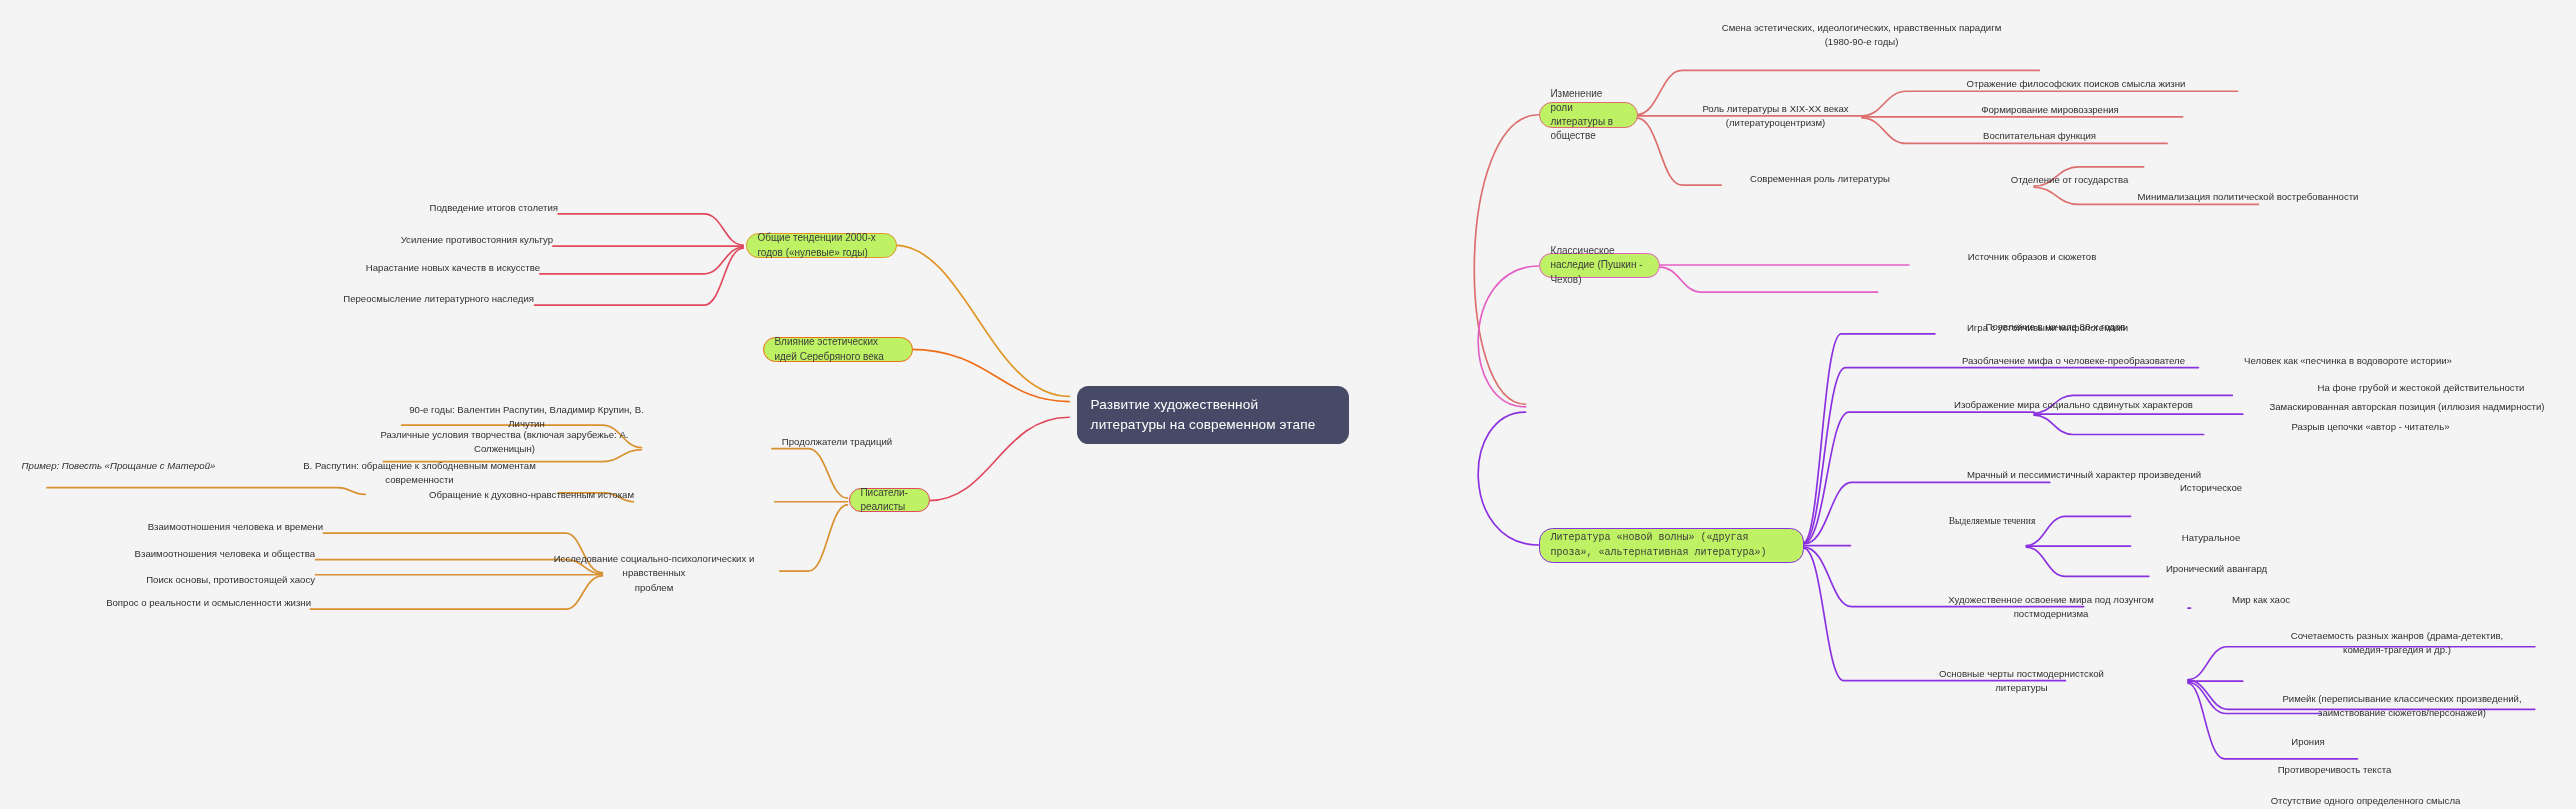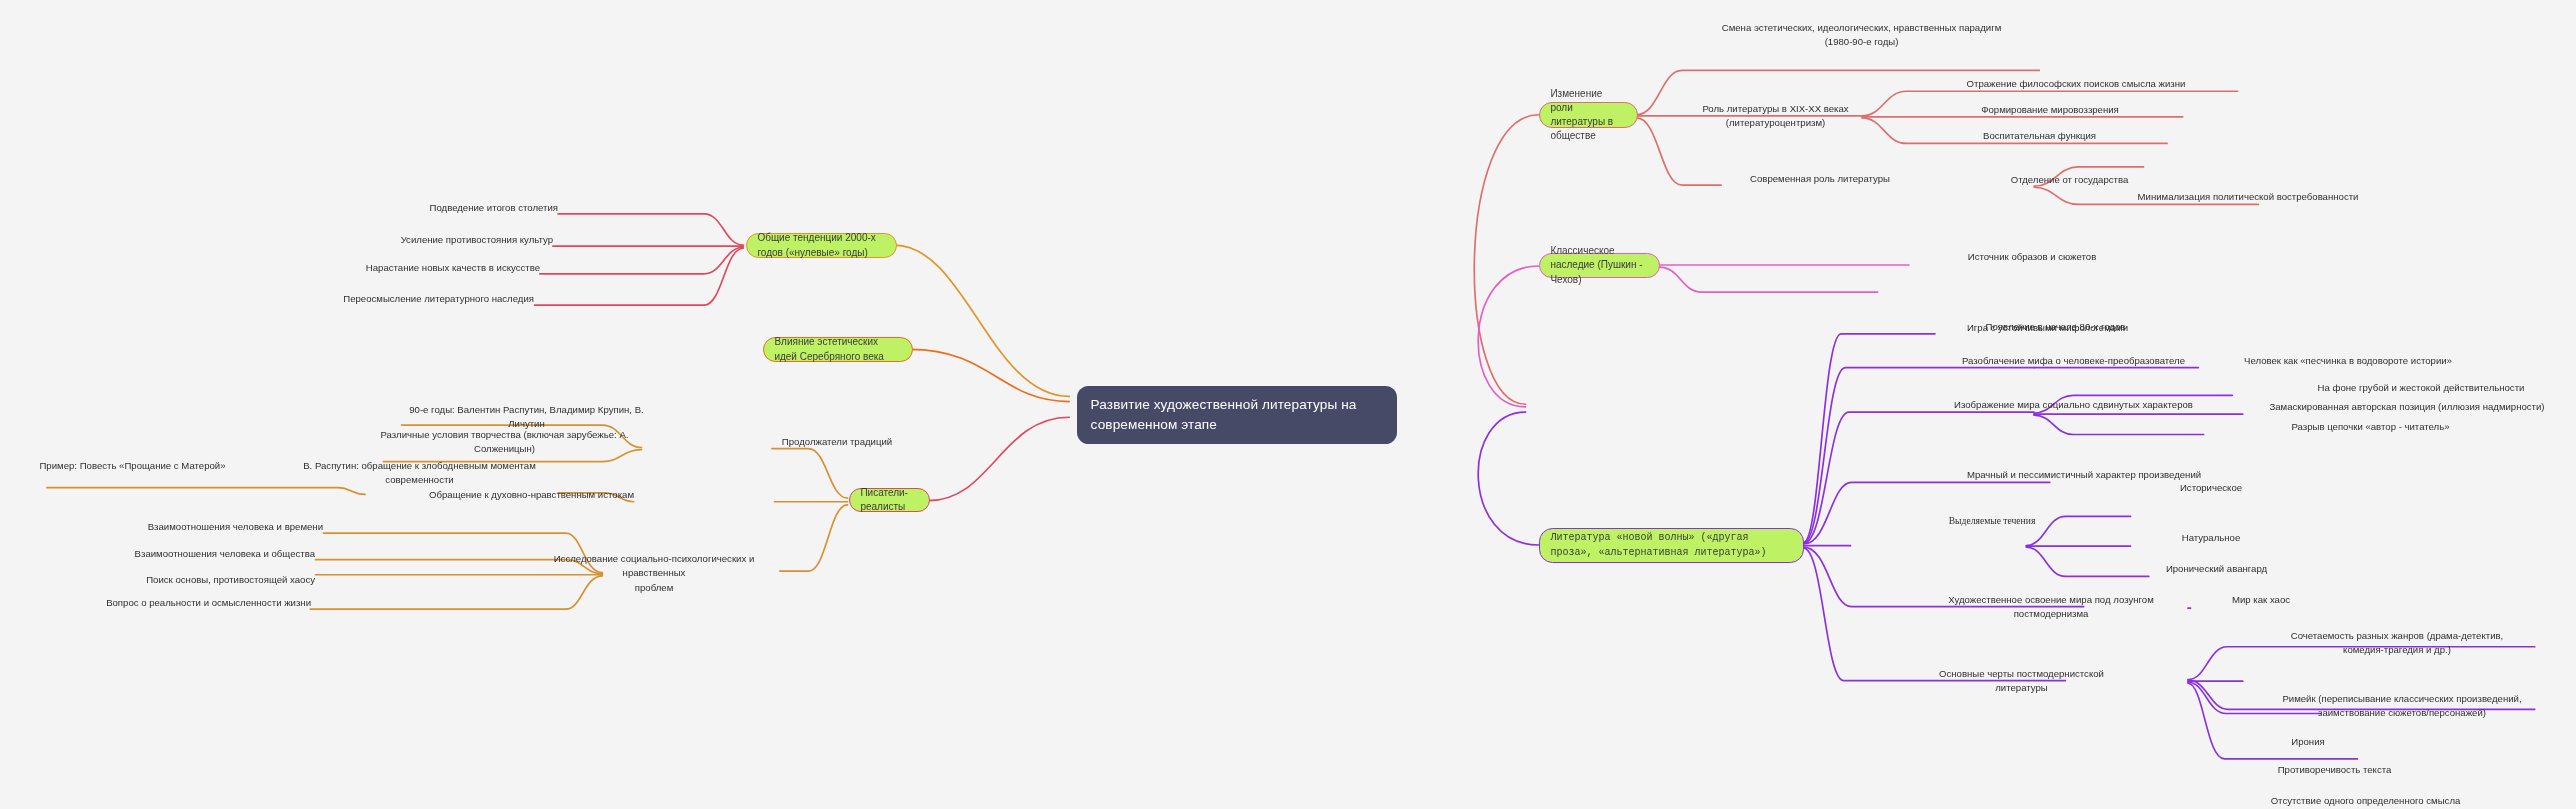"Развитие художественной литературы на" .root { width: 320px -> 272px }
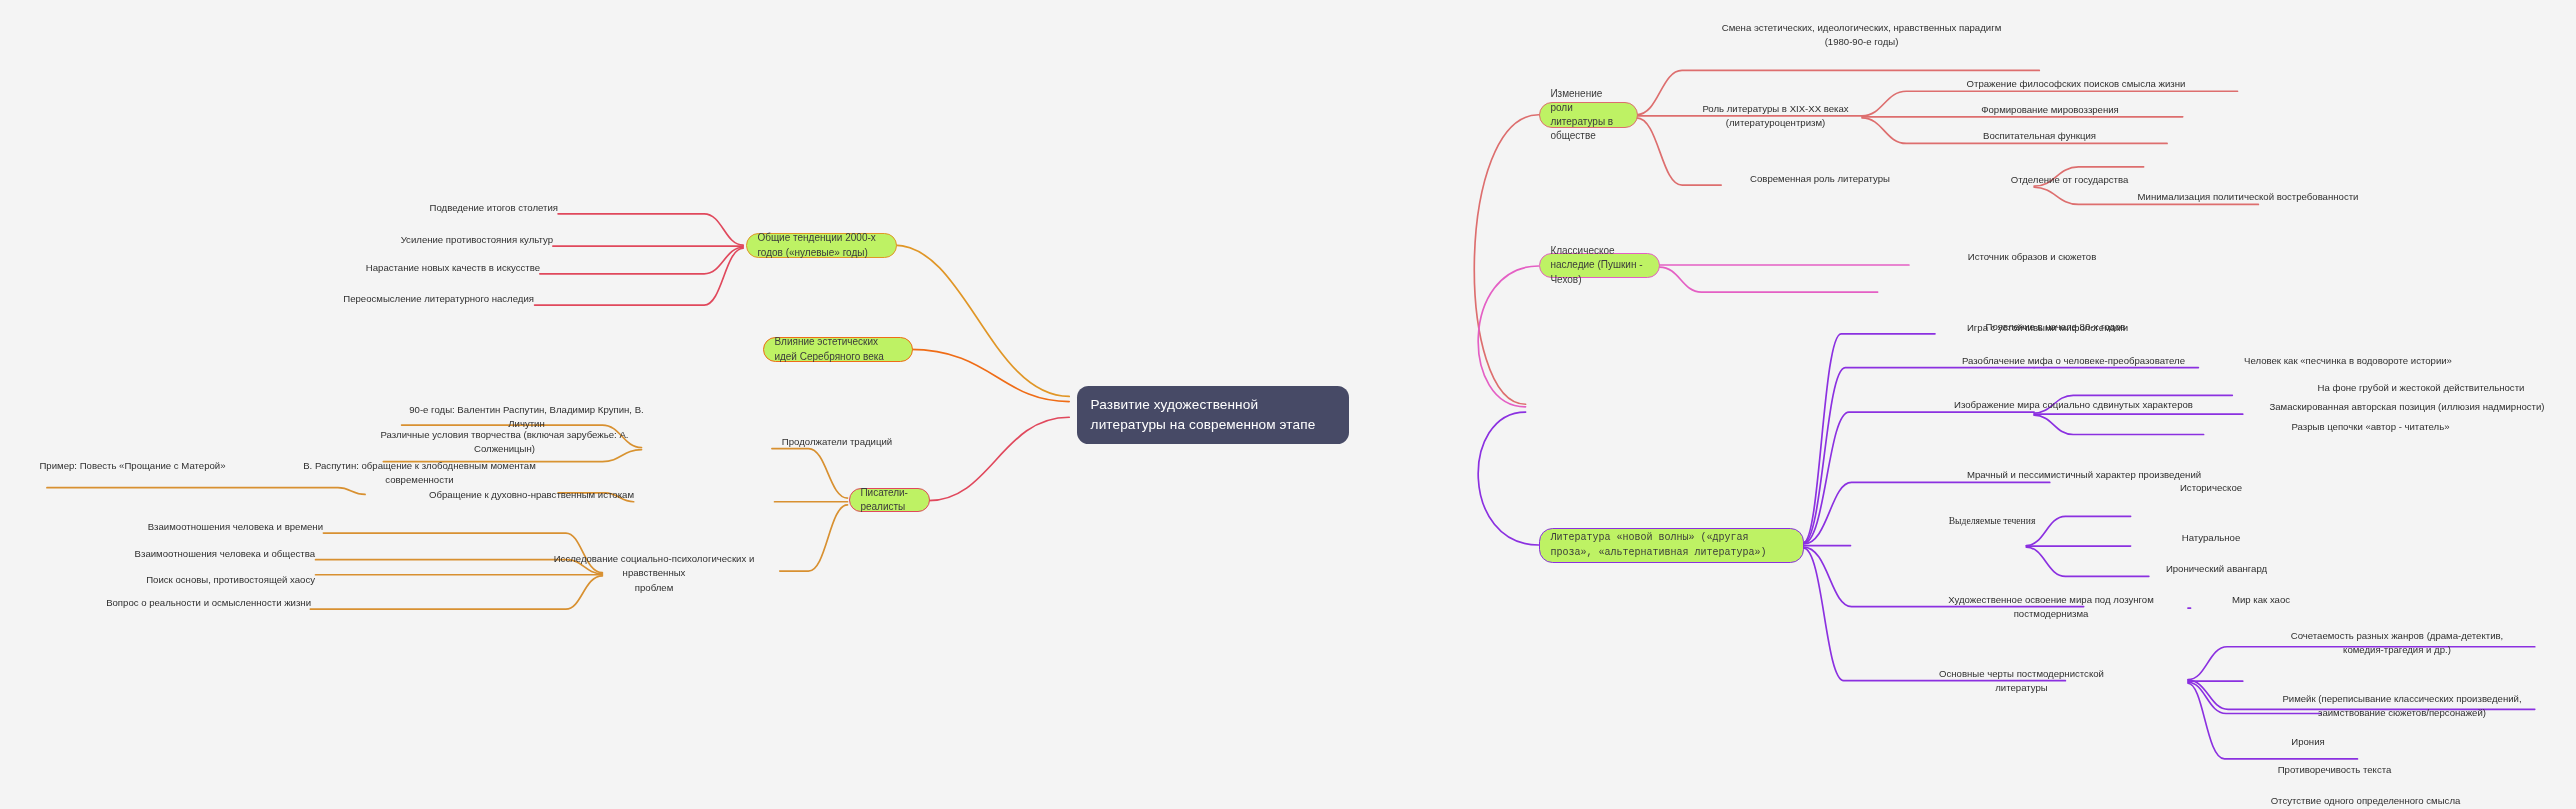"Пример: Повесть «Прощание с Матерой»" div.node { font-style: none -> italic; left: 28px -> 14px }
